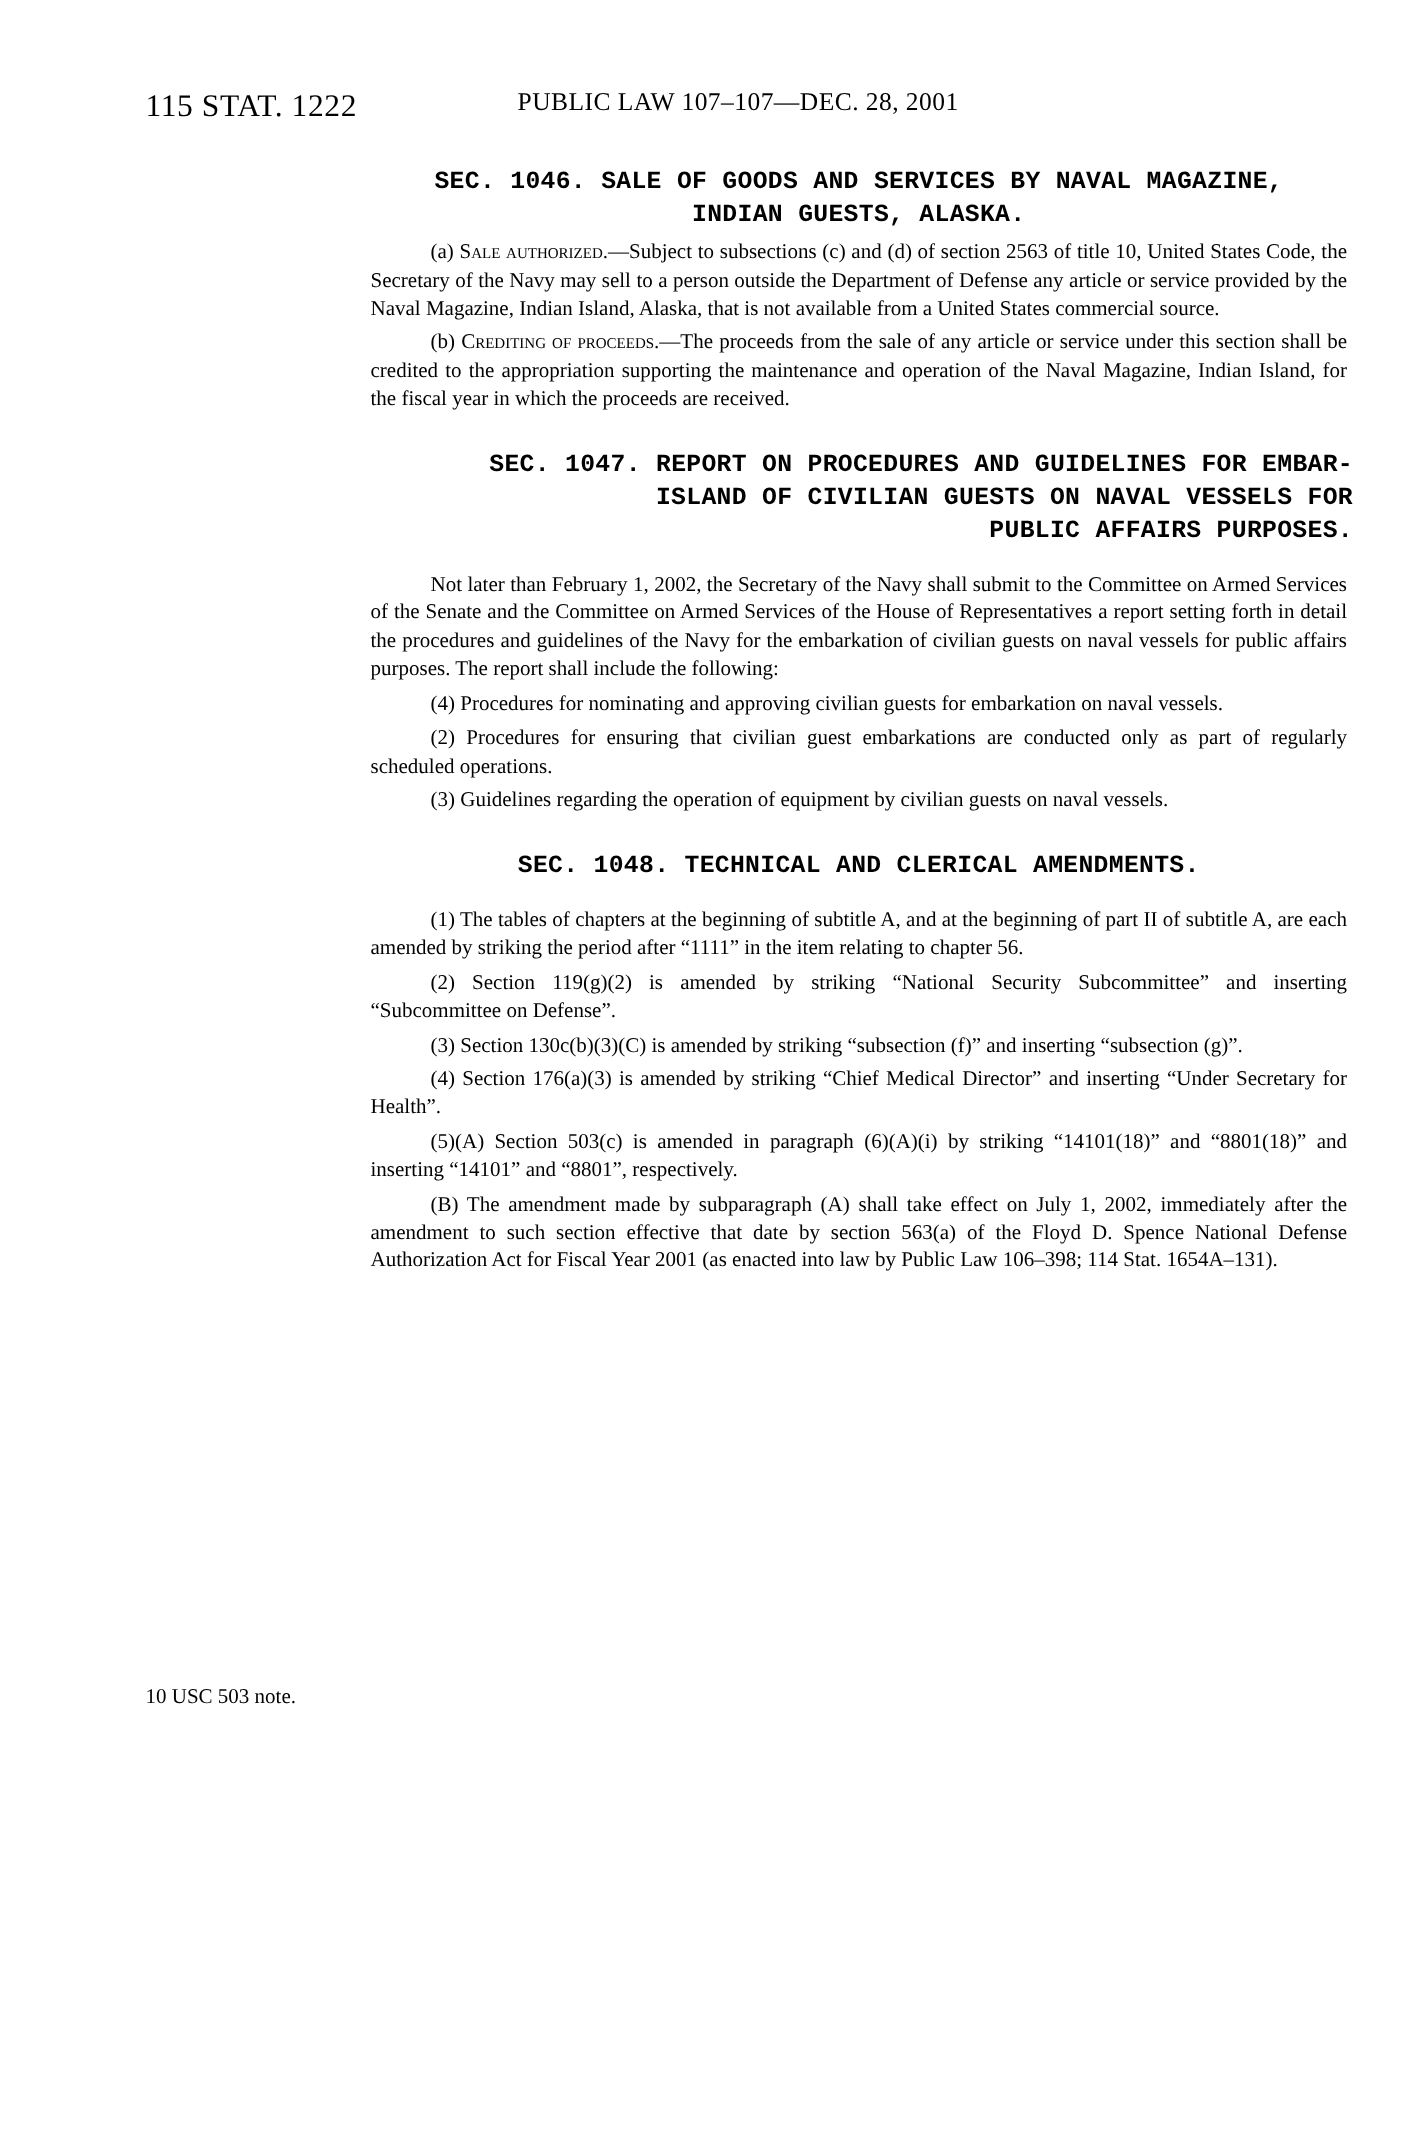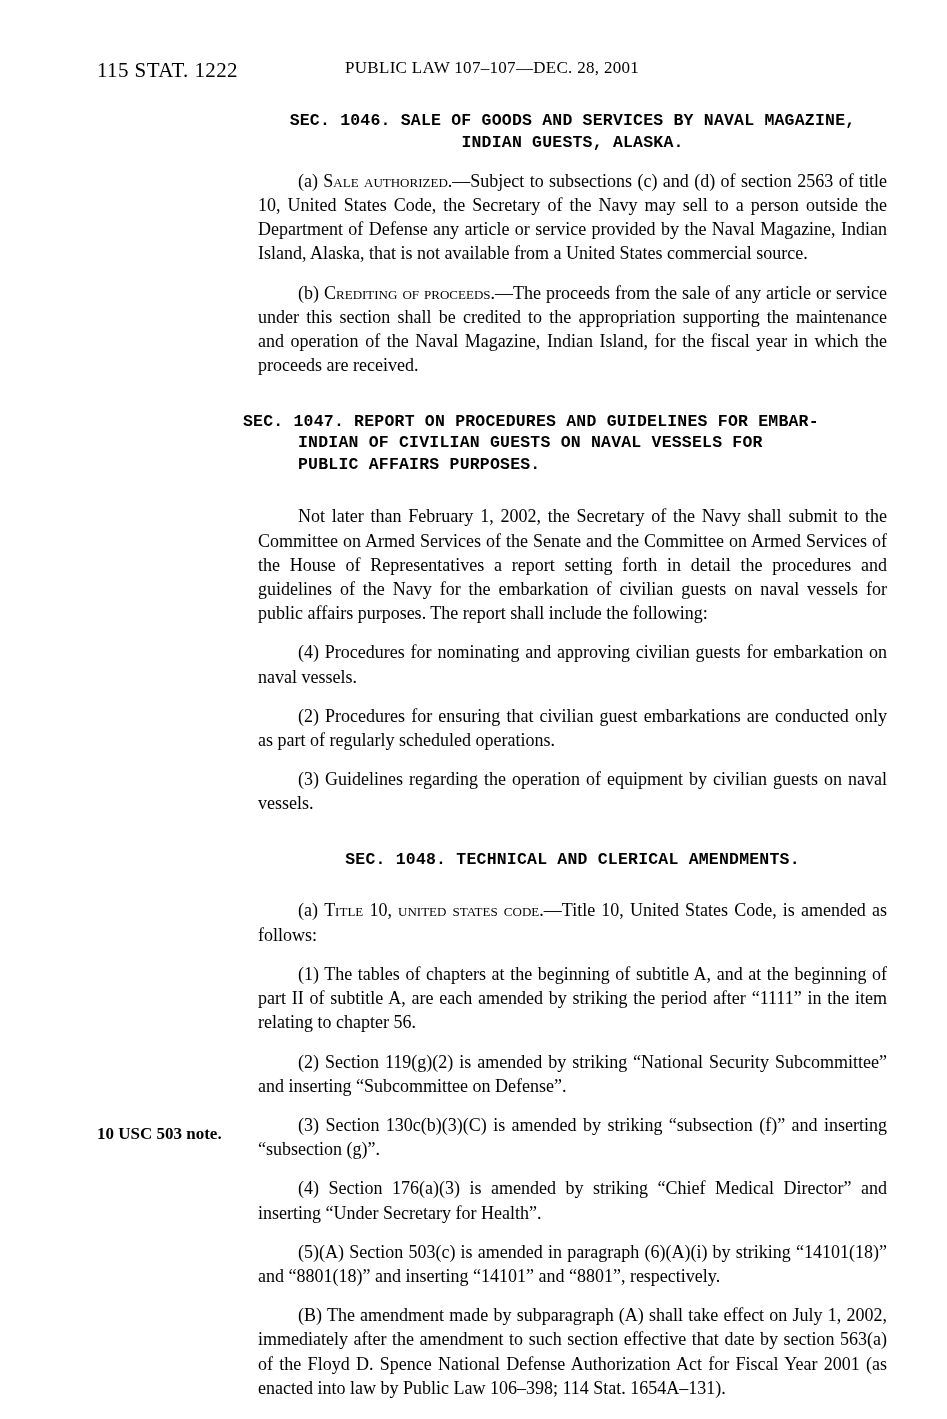"(a) Sale authorized.—Subject to" p.body { font-size: 18px -> 14px; margin: 15px -> 4px }
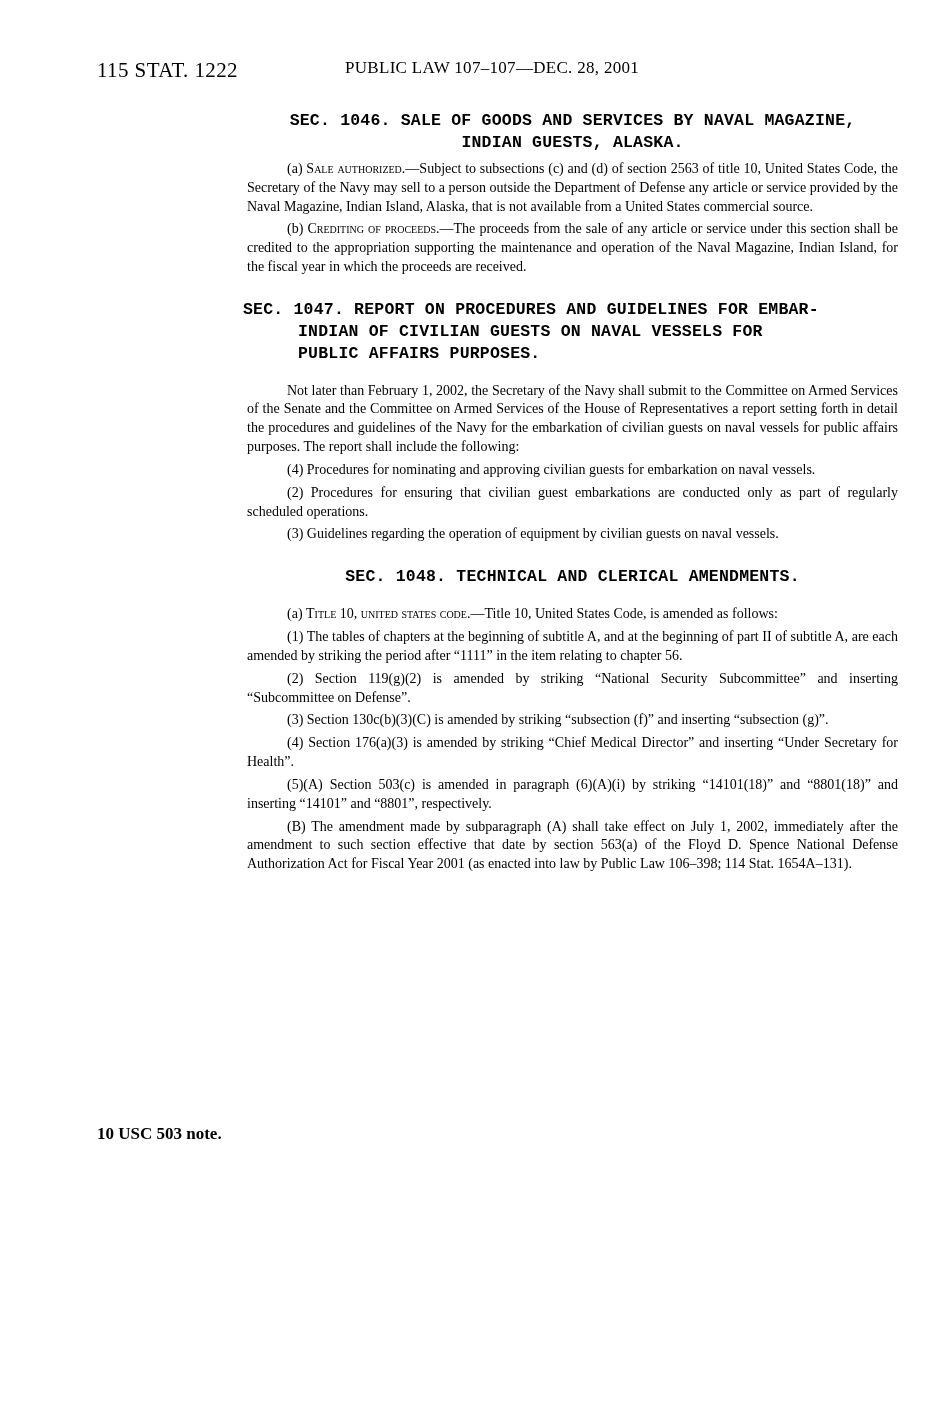"SEC. 1047. REPORT ON PROCEDURES" .sechead-1047 { text-align: left -> right }
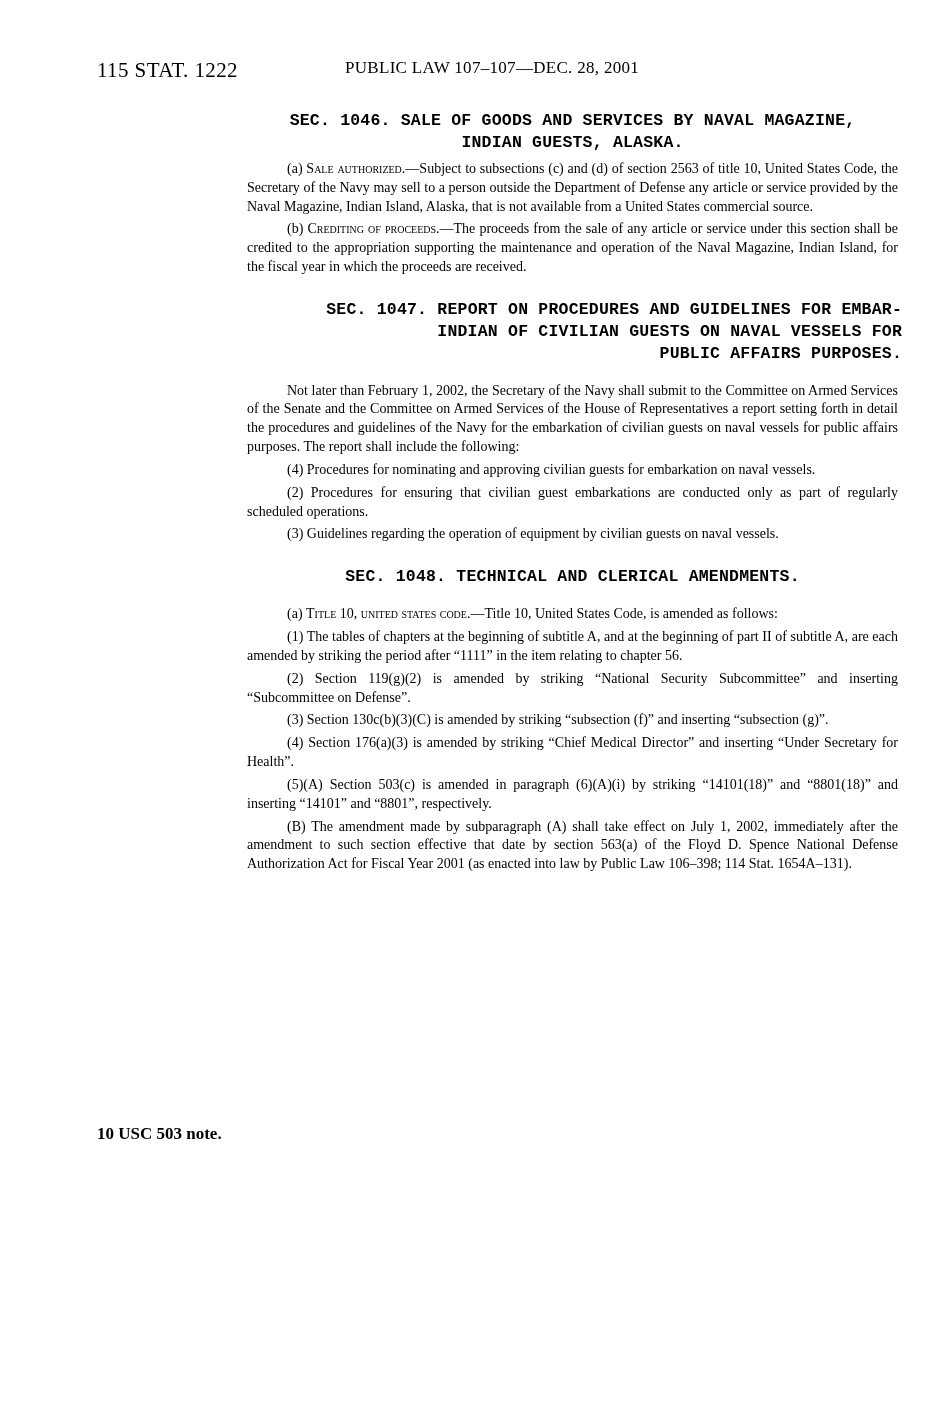"INDIAN OF CIVILIAN GUESTS ON" span.l2 { text: INDIAN -> ISLAND }
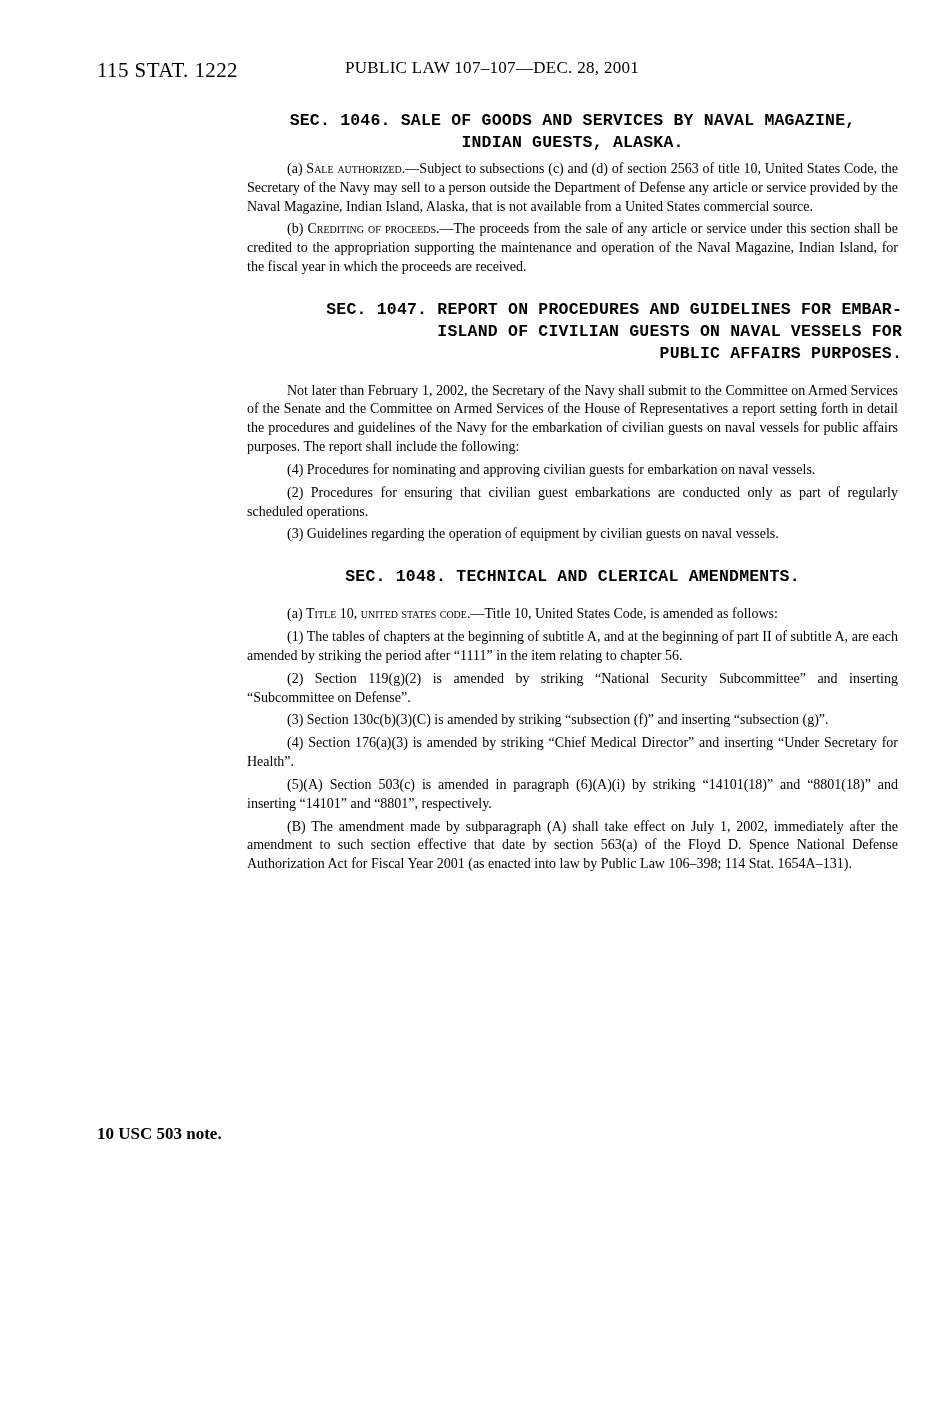"(a) Title 10, united states" p.body { html: <p>(a) <span>Title 10, united states code.</span>—Title 10, United States Code, is amended as follows:</p> -> none }
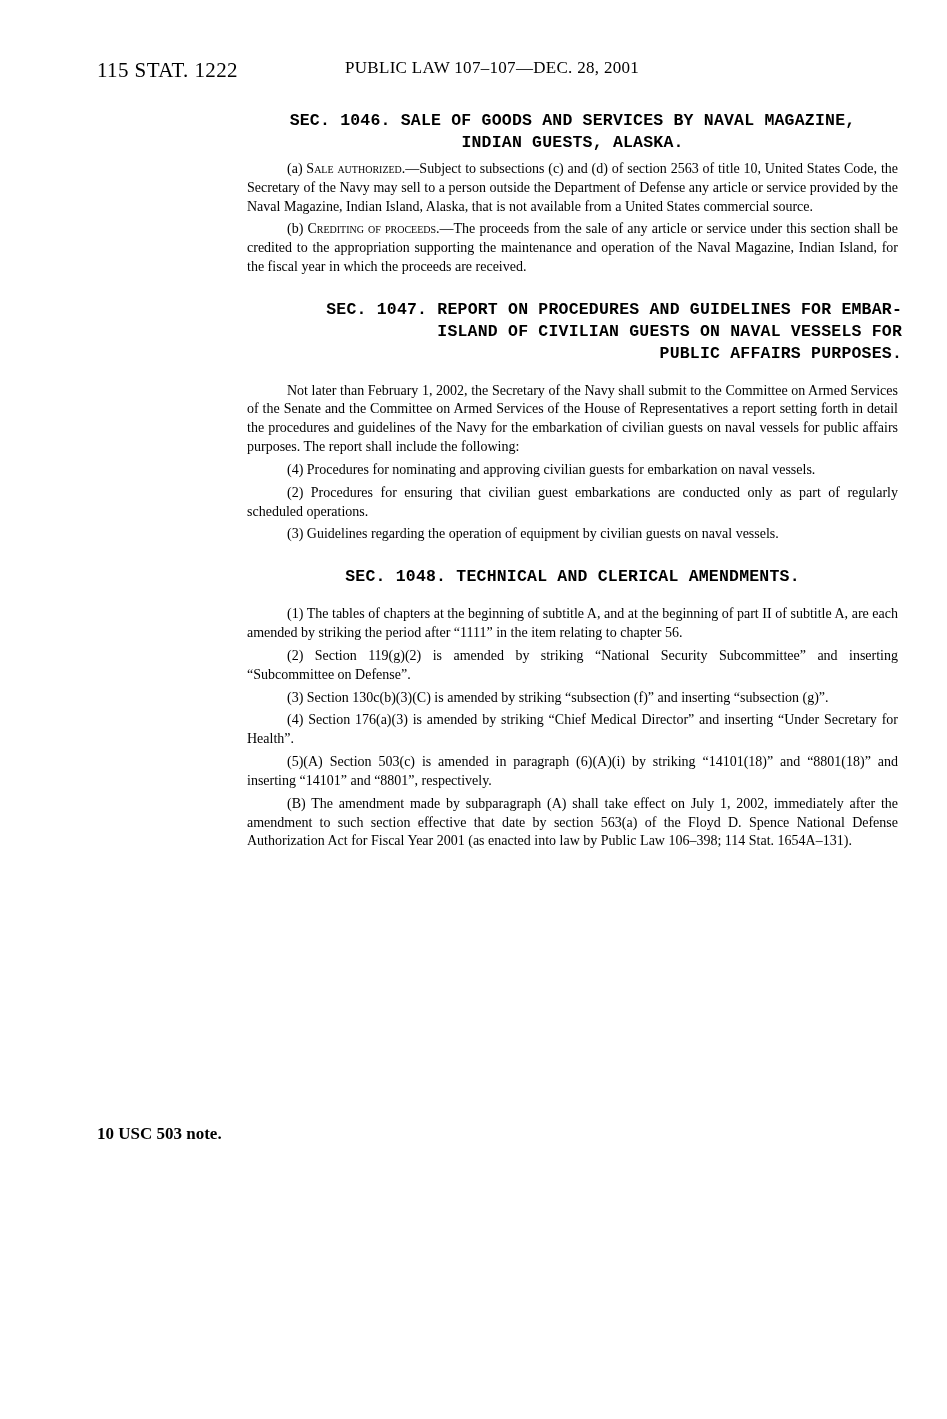"10 USC 503 note." .marginnote { font-size: 17px -> 14px; font-weight: bold -> none }
